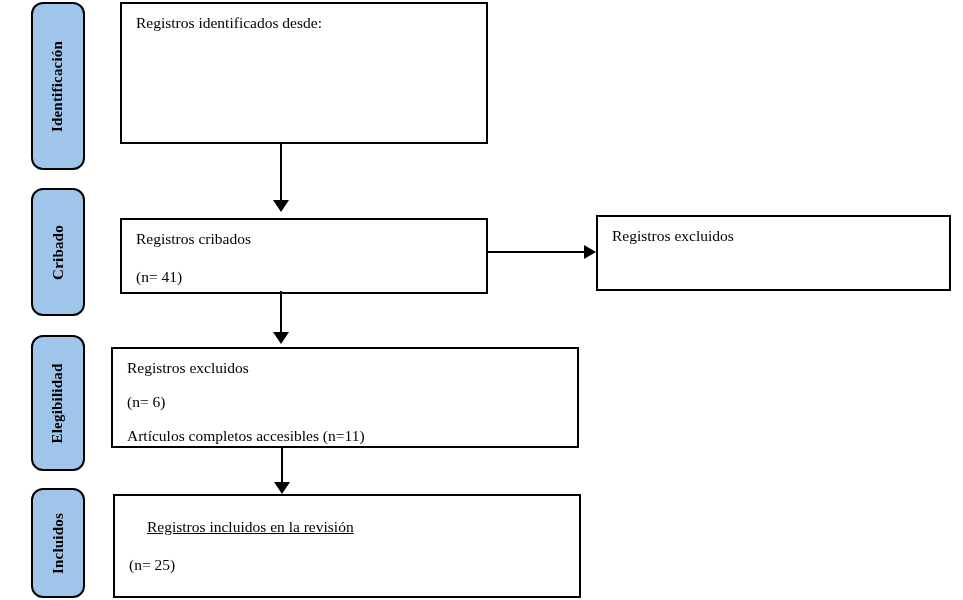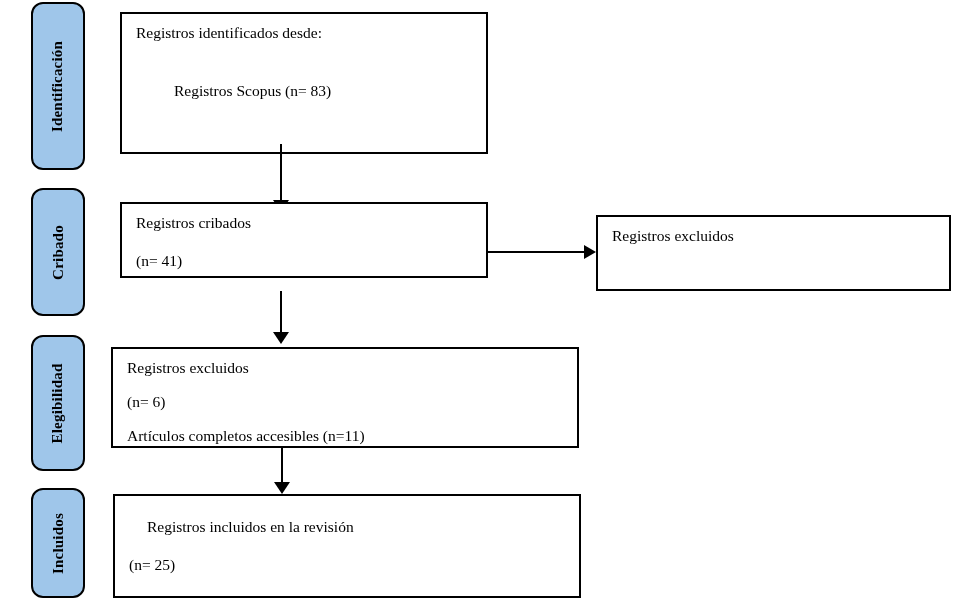"Registros identificados desde:" div.flow-box { top: 12px -> 2px }
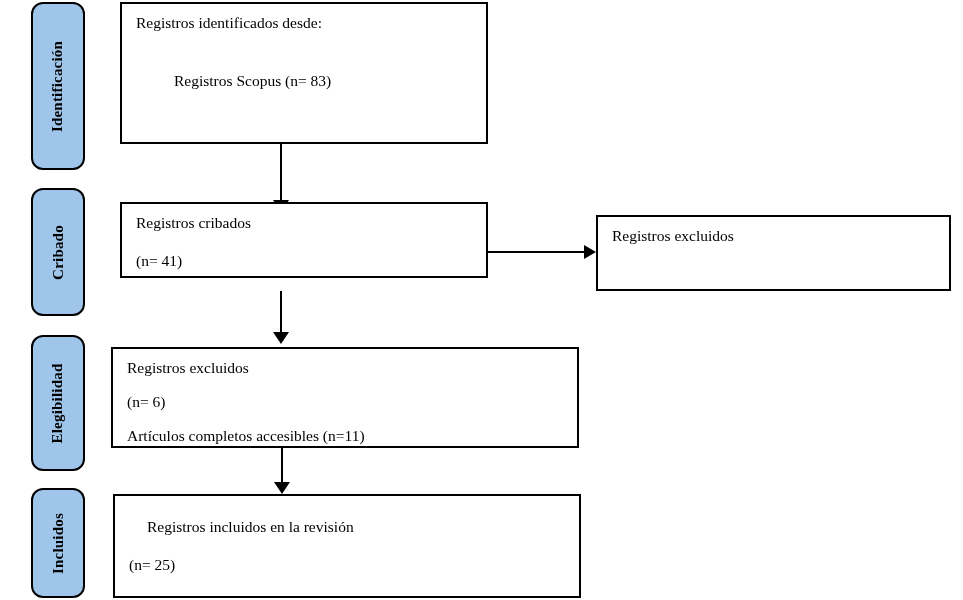"Registros Scopus (n= 83)" div.flow-line { html: <div>Registros Scopus (n= 83)</div> -> none }
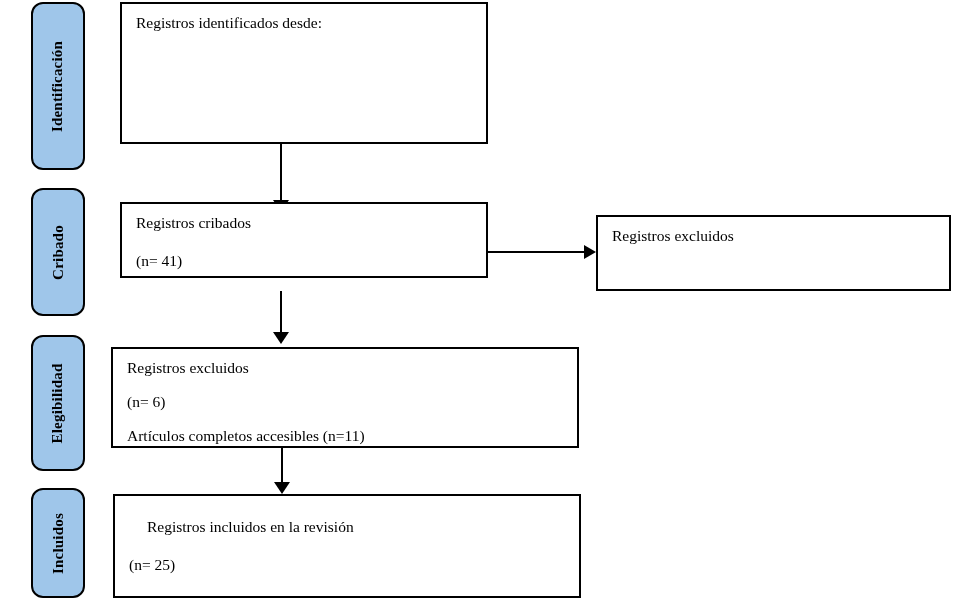"Registros cribados" div.flow-box { top: 202px -> 218px }
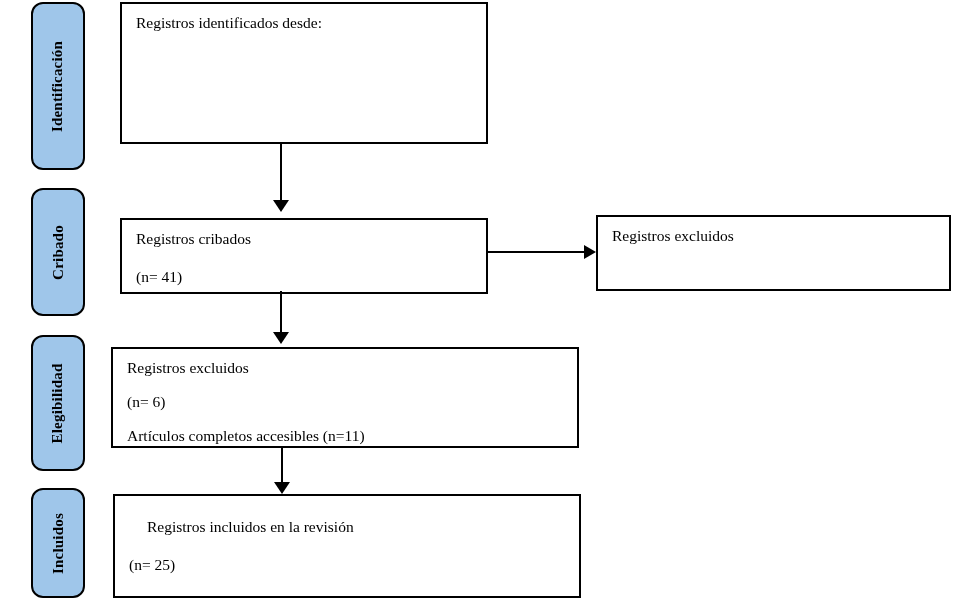"Registros incluidos en la revisión" div.flow-line { text-decoration: none -> underline }
